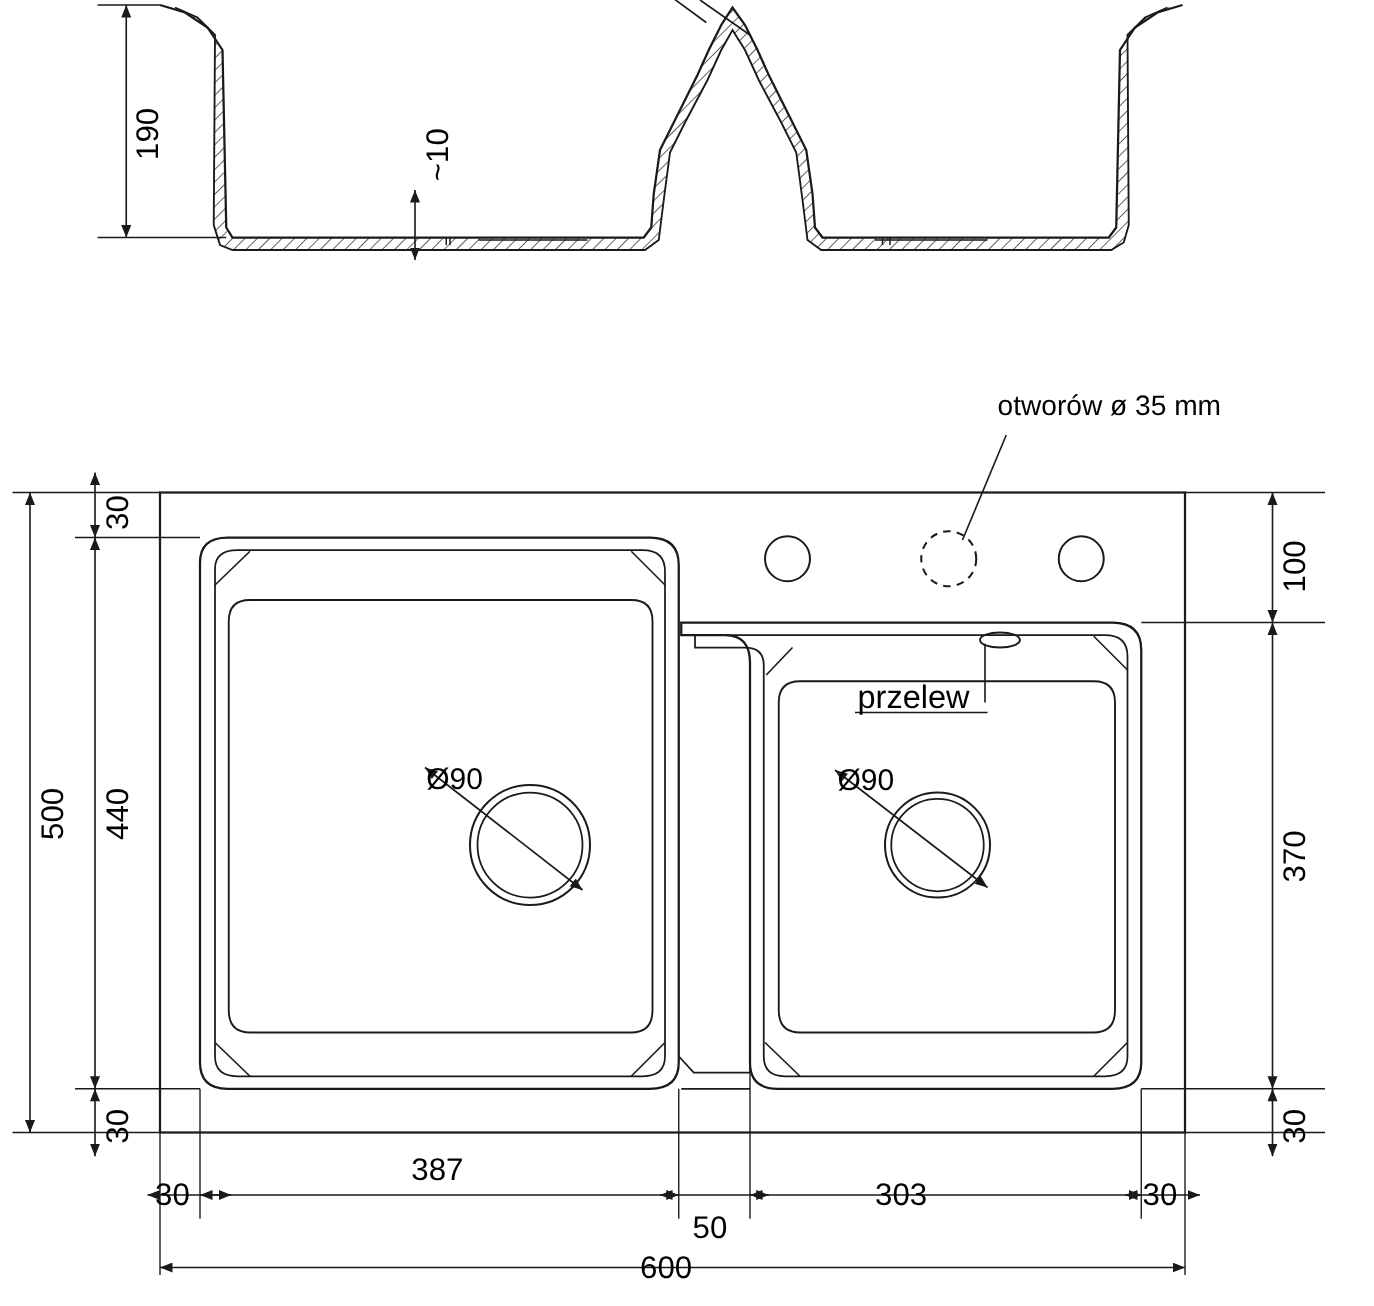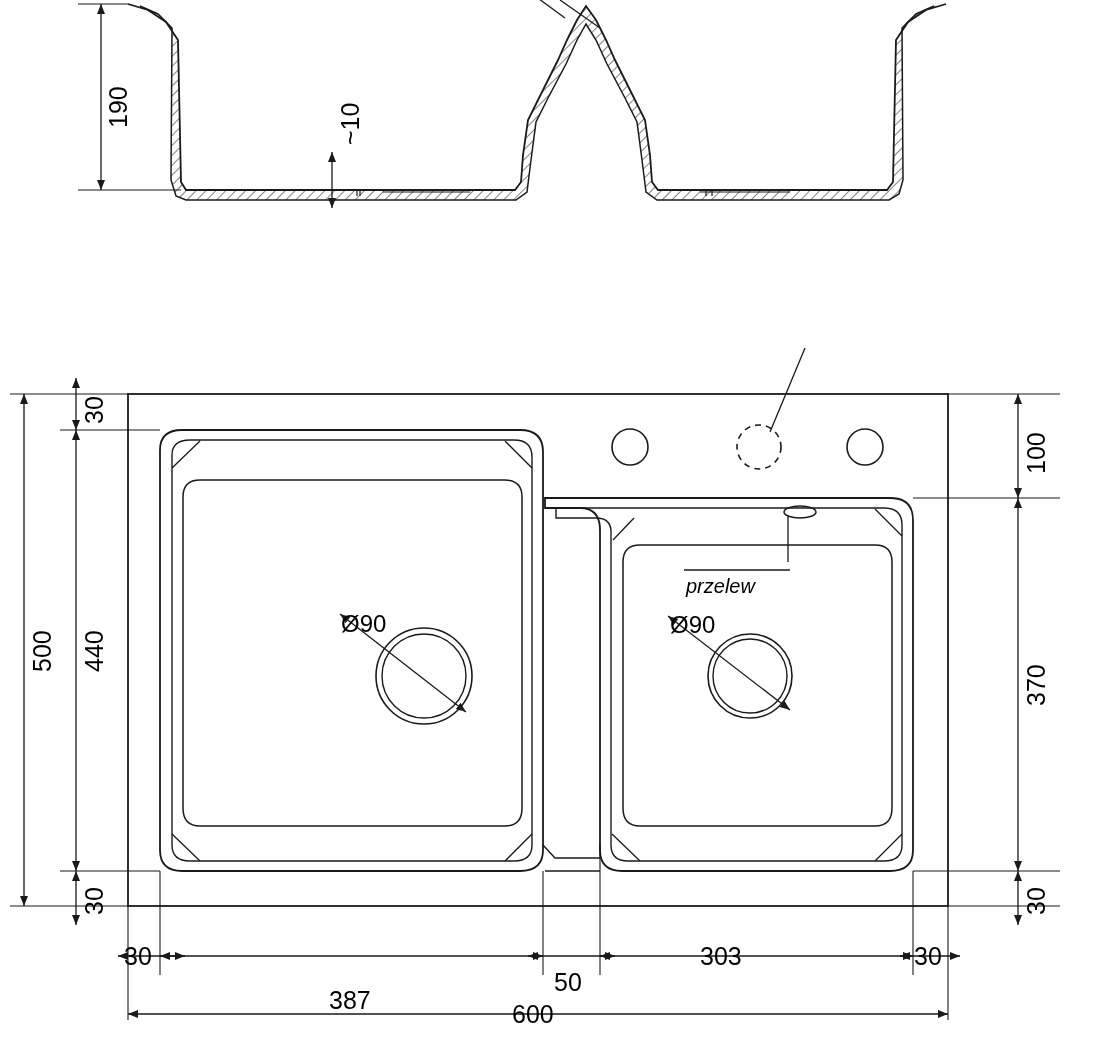"otworów ø 35 mm" div.note { html: none -> <div>otworów ø 35 mm</div> }
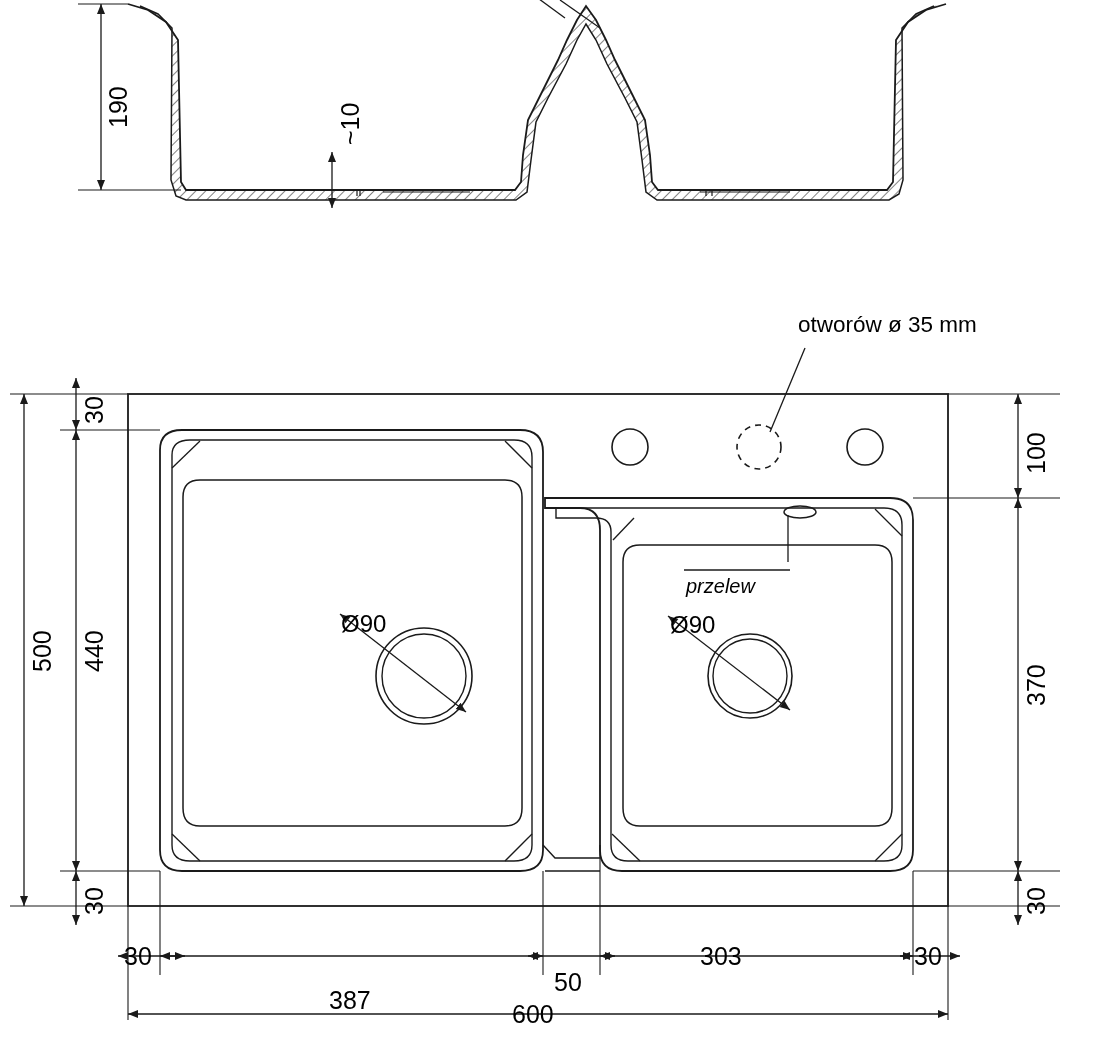"przelew" div.lbl { font-size: 20px -> 26px; font-style: italic -> none; top: 576px -> 544px }
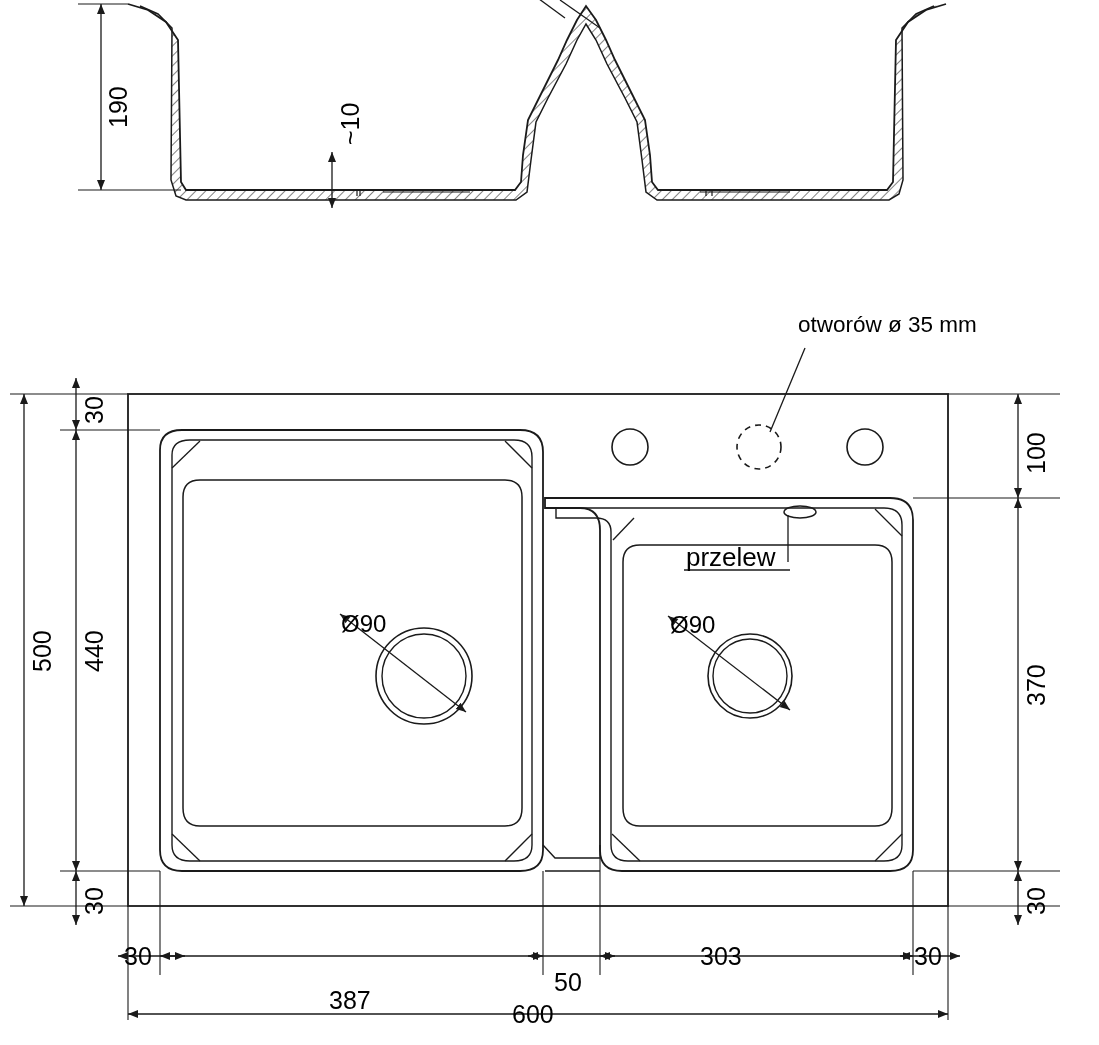"387" div.lbl { top: 988px -> 924px }
